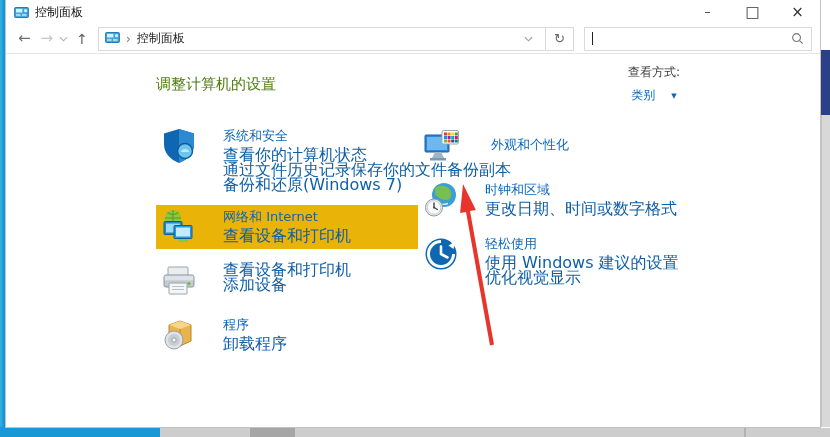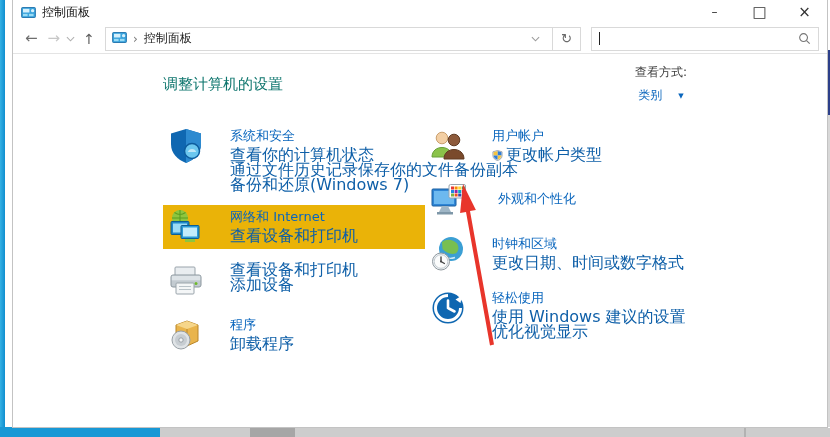"控制面板" .window { left: 12px -> 5px }
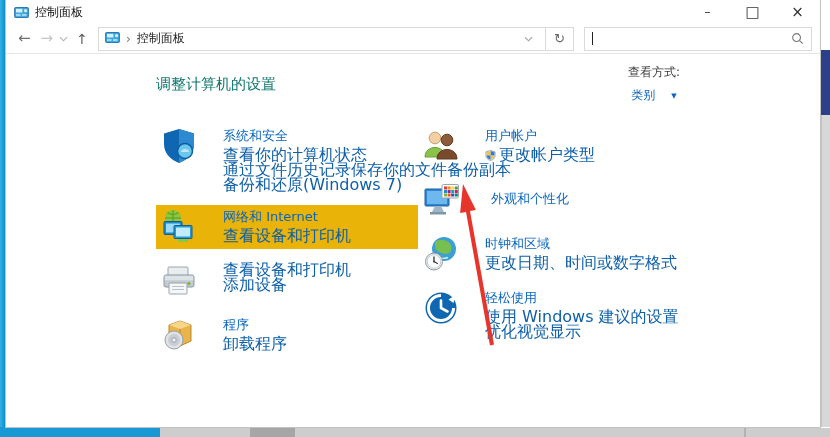"调整计算机的设置" .content-header h1 { color: #0f766e -> #4d7c0f }
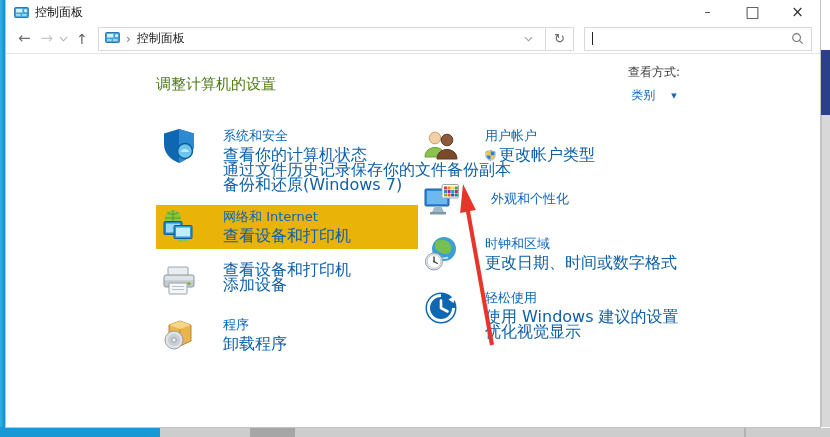"用户帐户" div.category { html: <div> <span> <svg> <circle></circle> <path></path> <circle></circle> <path></path> </svg> </span> <div> <a>用户帐户</a> <a> <span> <svg> <path></path> <path></path> <path></path> <path></path> <path></path> </svg> </span> <span>更改帐户类型</span> </a> </div> </div> -> none }
